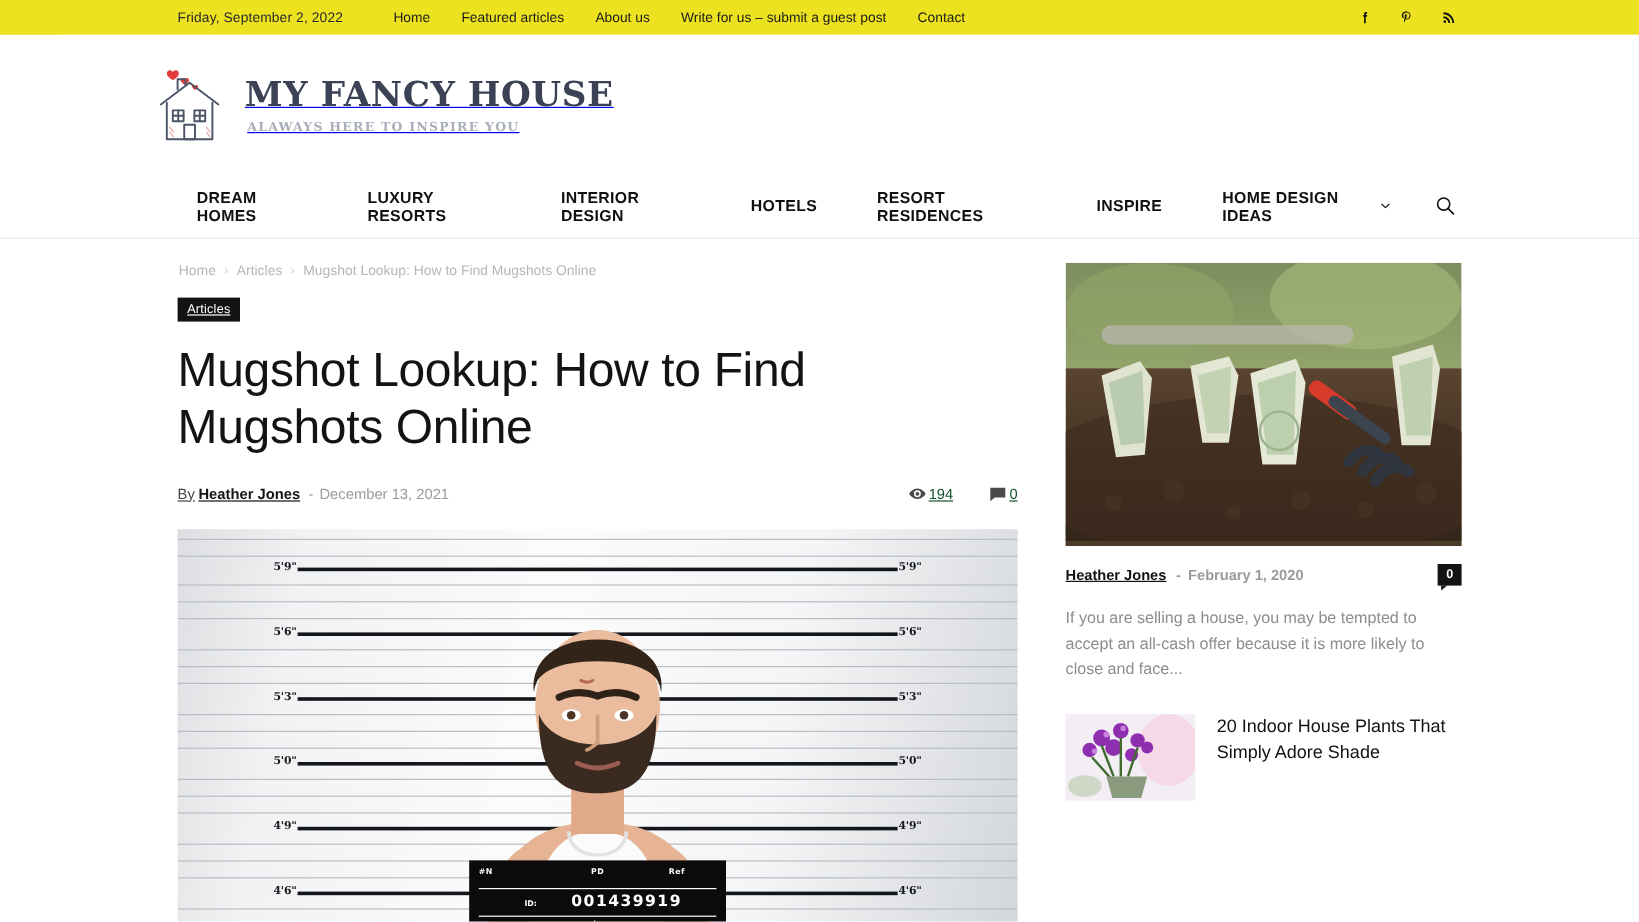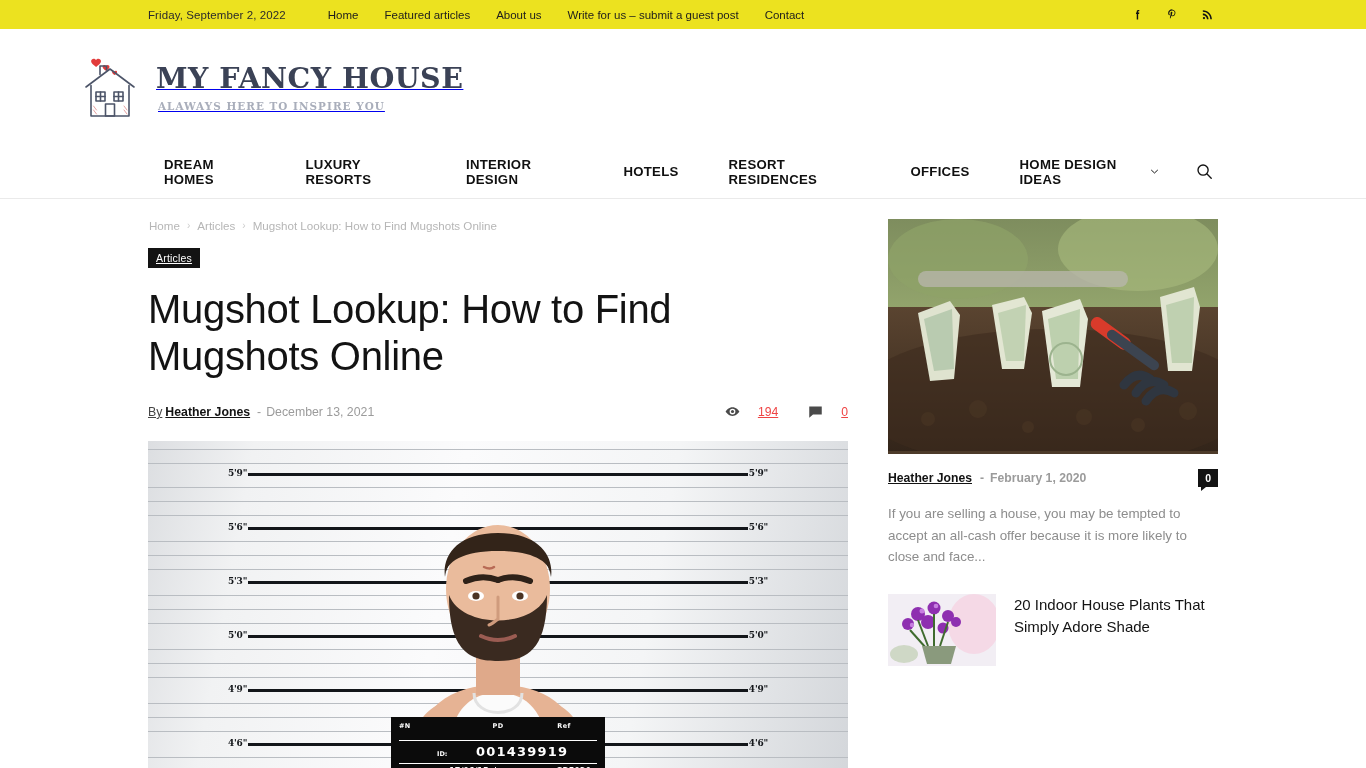"MY FANCY HOUSE" .header { margin-left: none -> 48px }
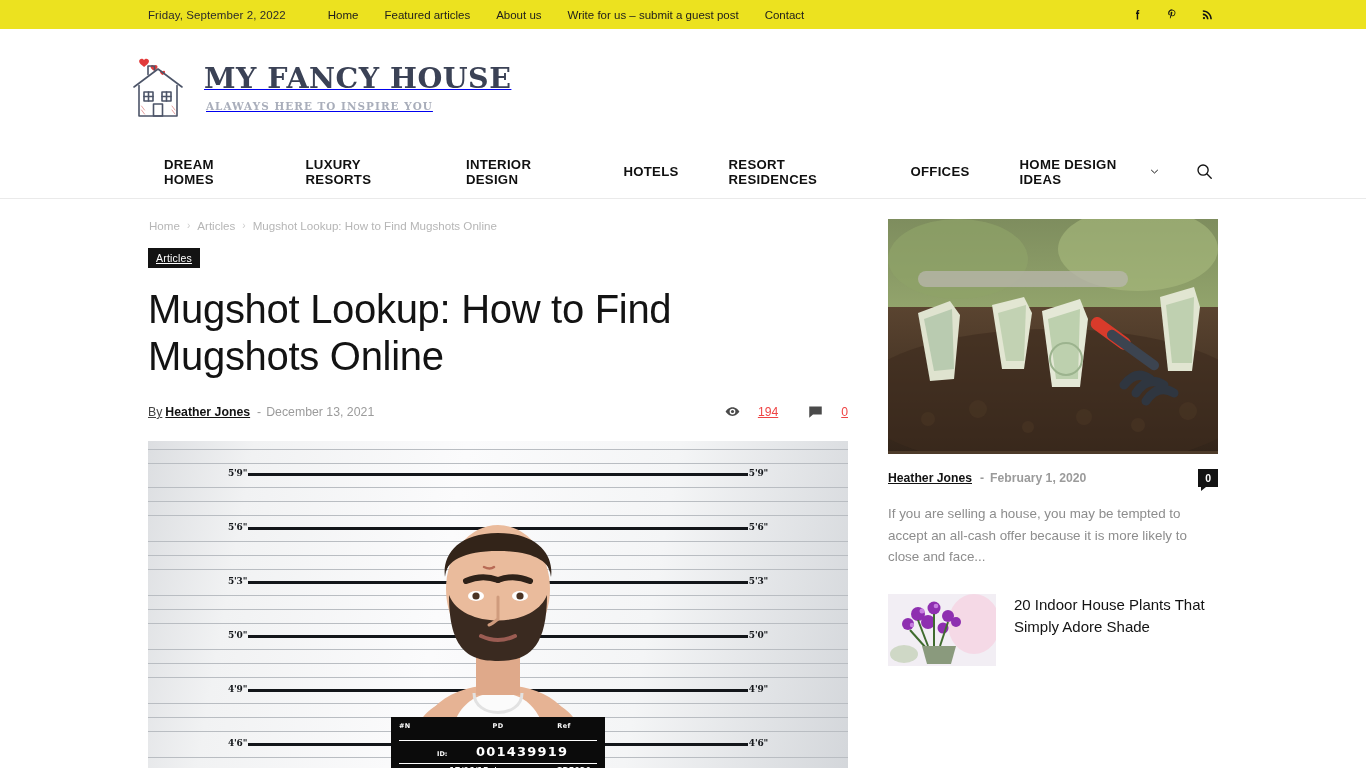"OFFICES" a { text: OFFICES -> INSPIRE }
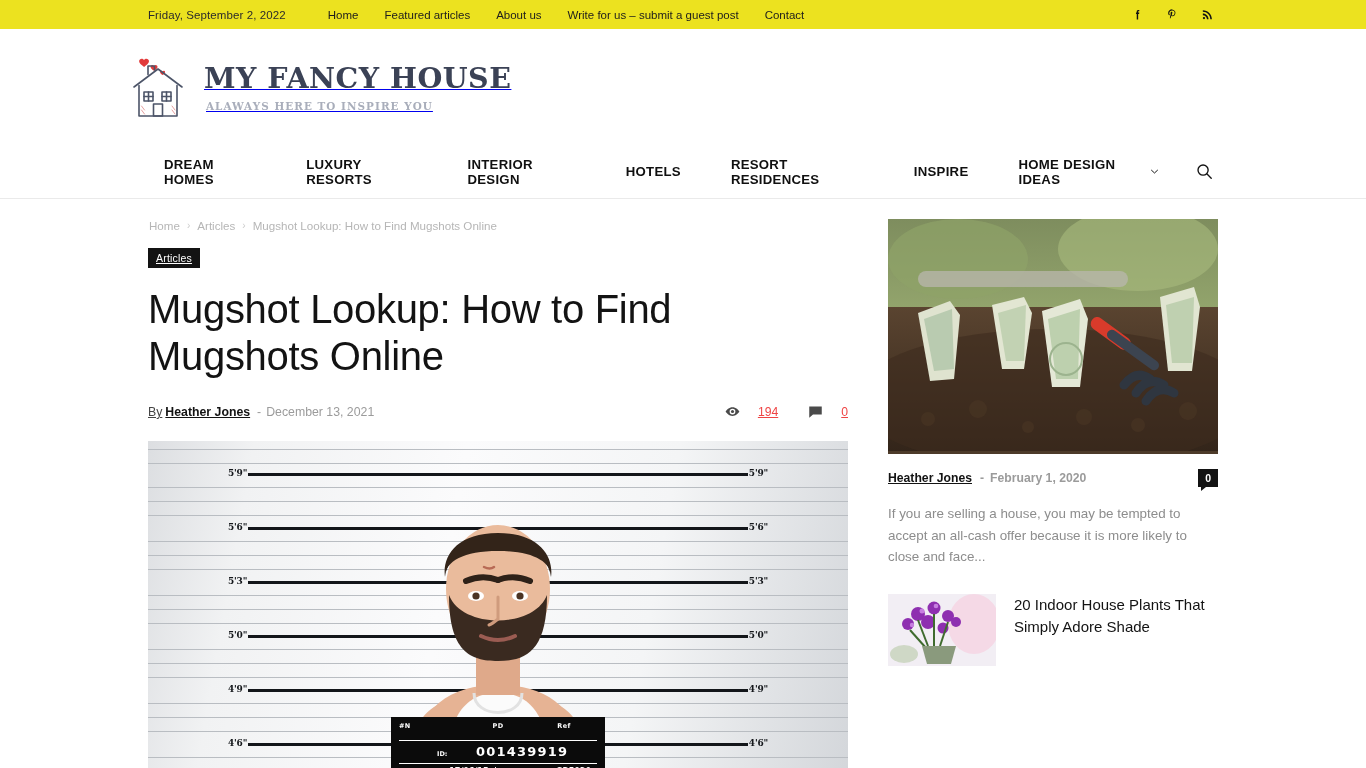"194" .stat { color: #ef4444 -> #14532d; gap: 18px -> 2px }
